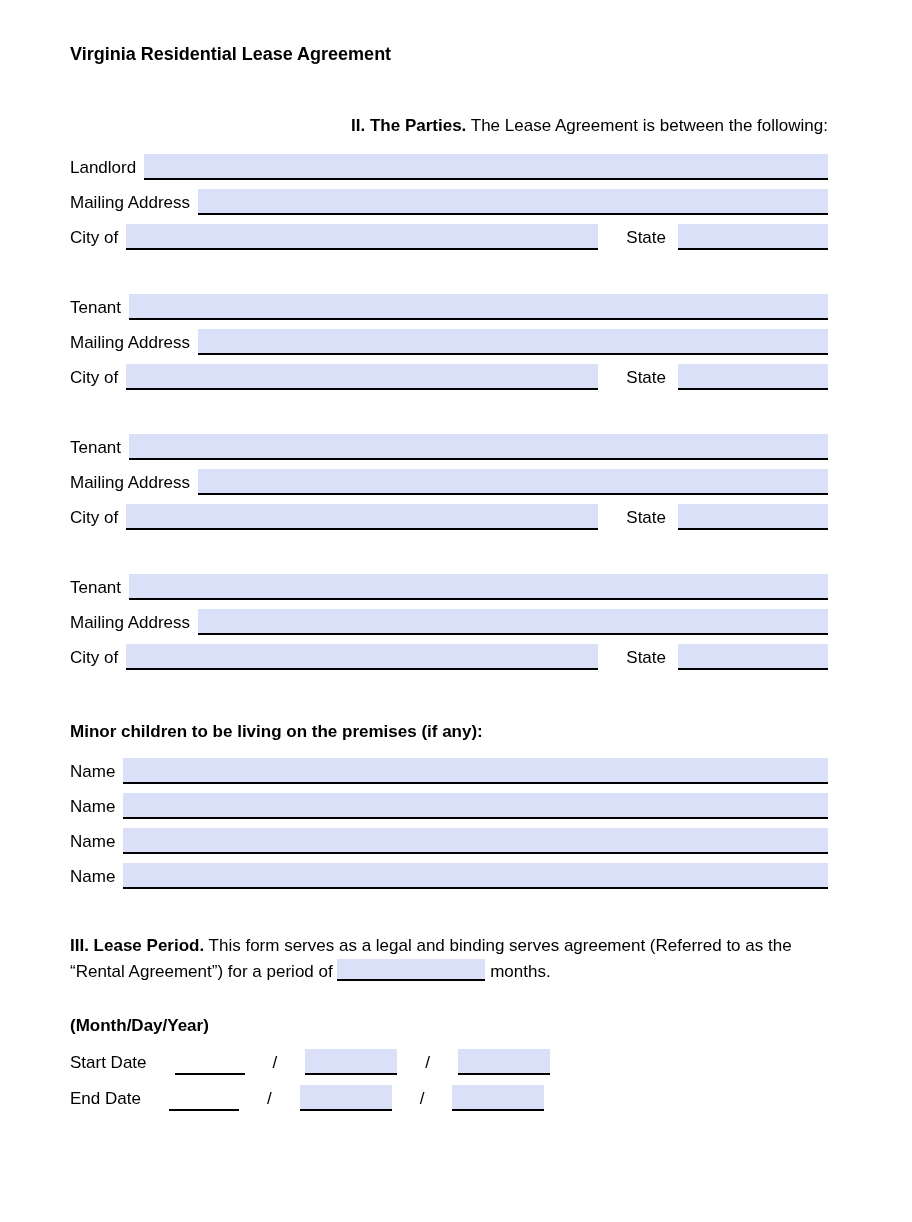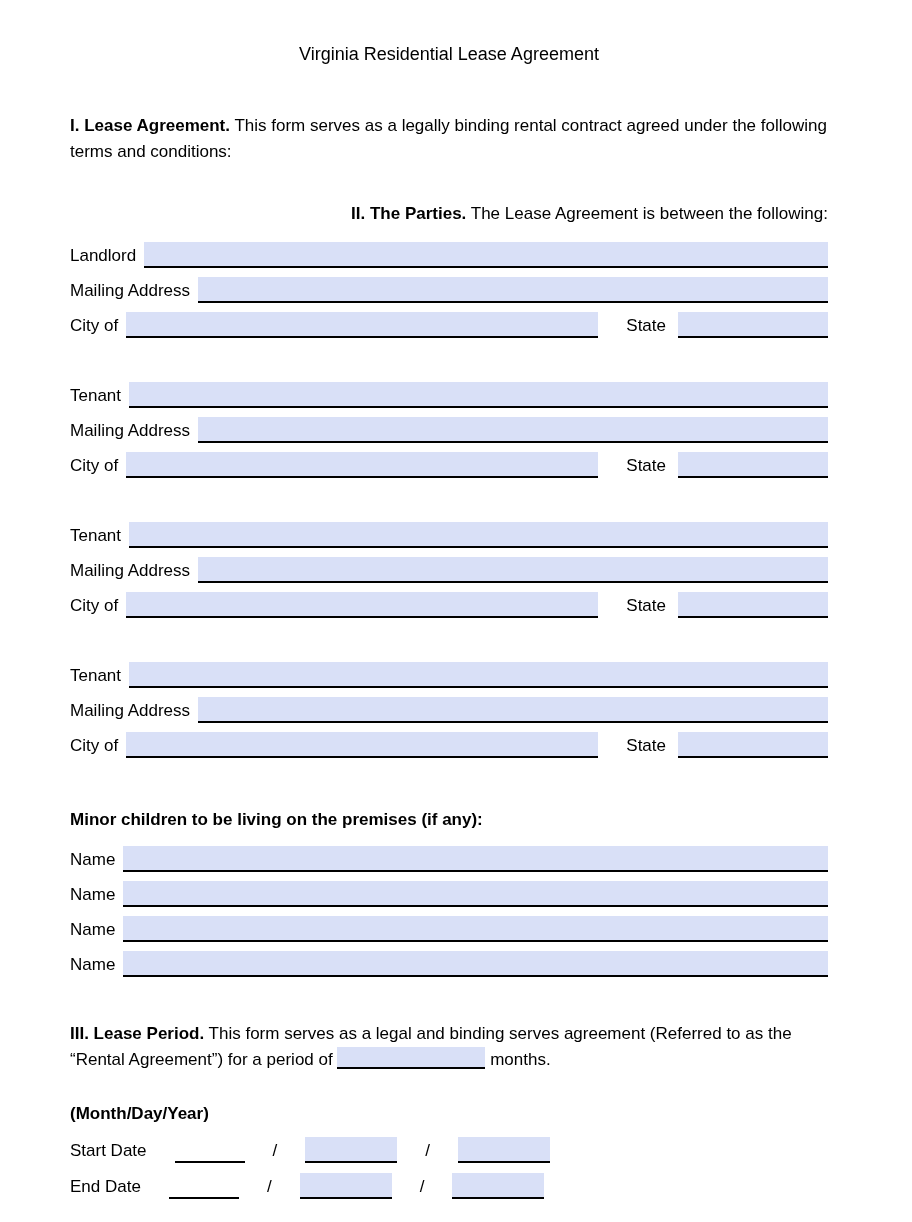"Virginia Residential Lease Agreement" .title { font-weight: normal -> bold; text-align: center -> left }
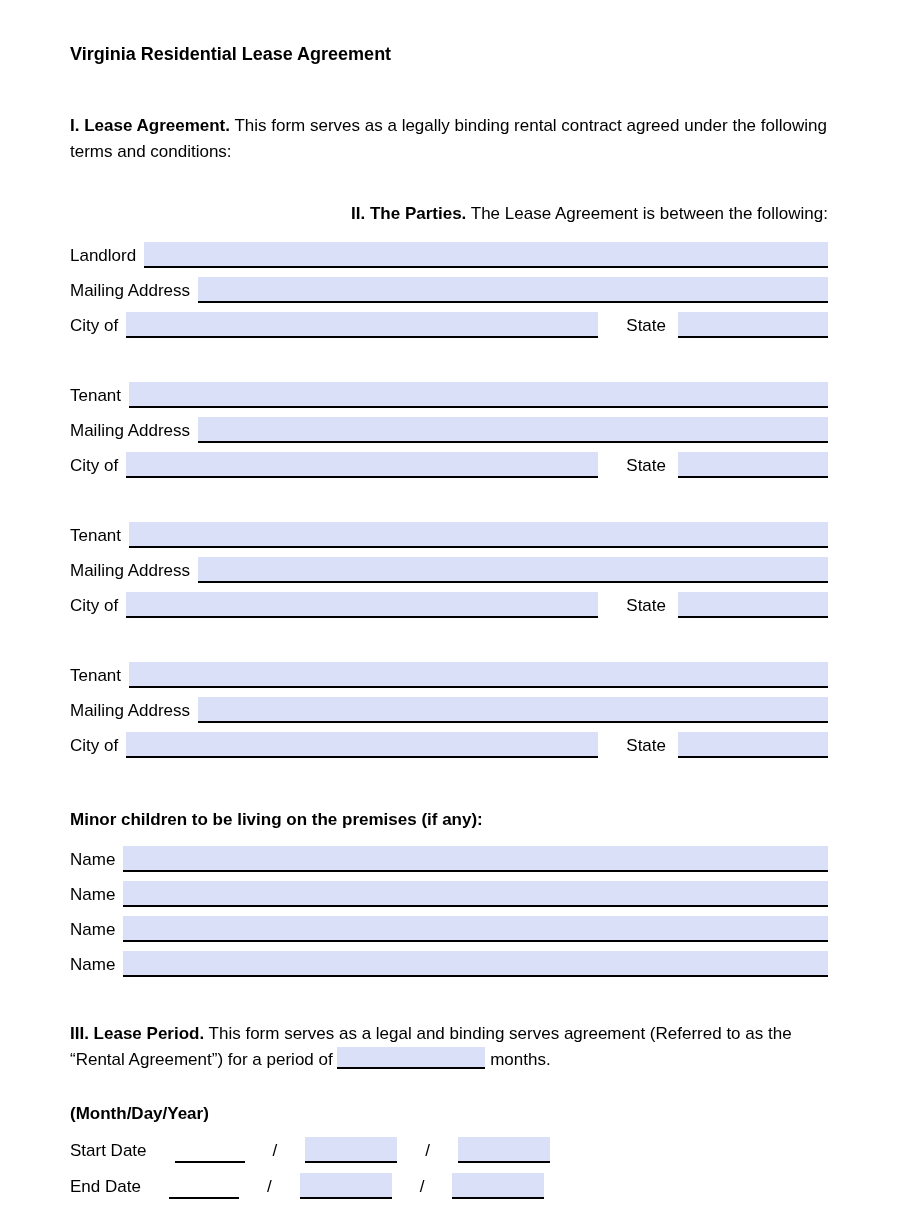"I. Lease Agreement. This form" p.para { html: <p><span>I. Lease Agreement.</span> <span>This form serves as a legally binding rental contract agreed under the following terms and conditions:</span></p> -> none }
